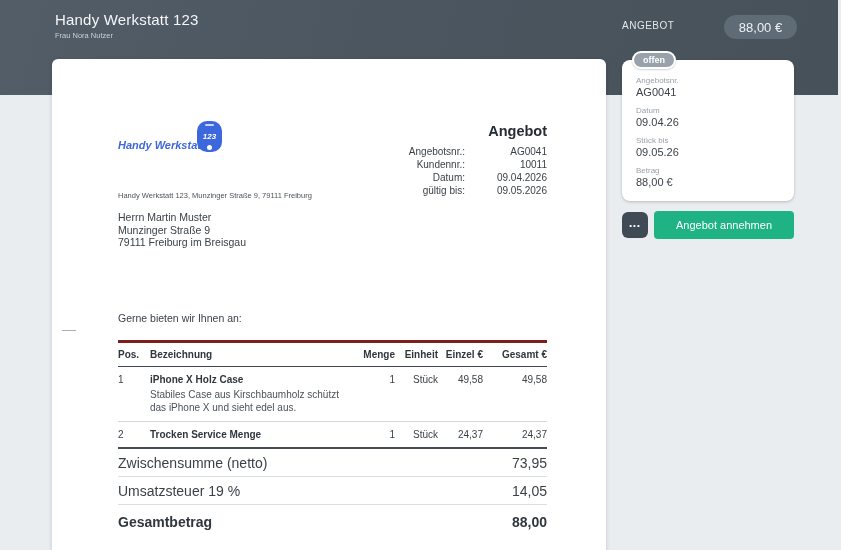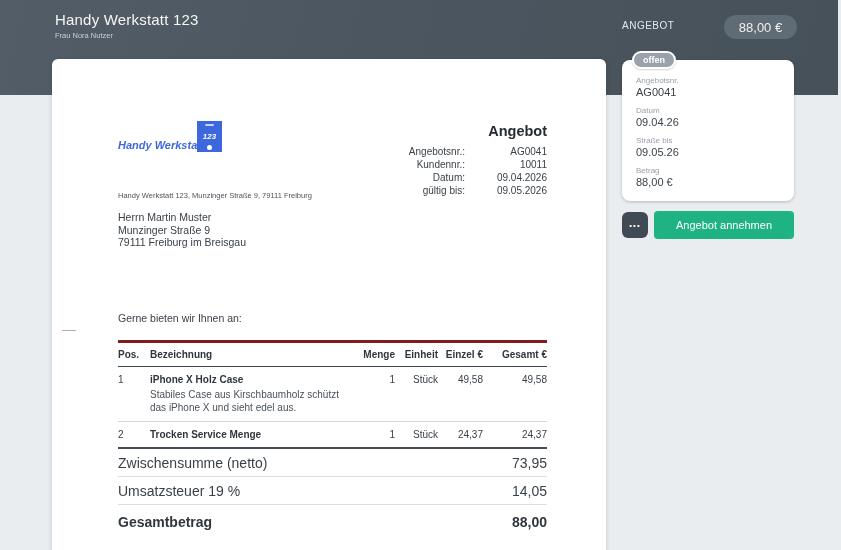"123" .phone { border-radius: 0 -> 10px }
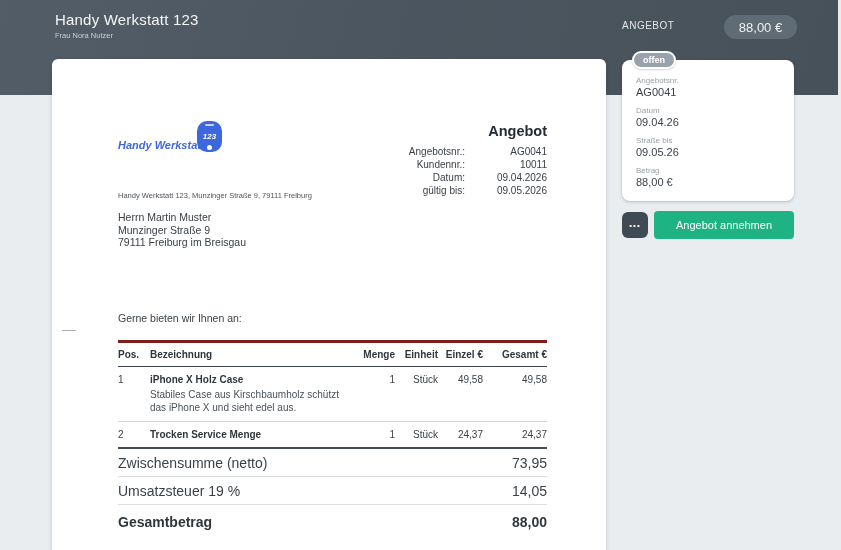"Straße bis" div.side-label { text: Straße -> Stück }
